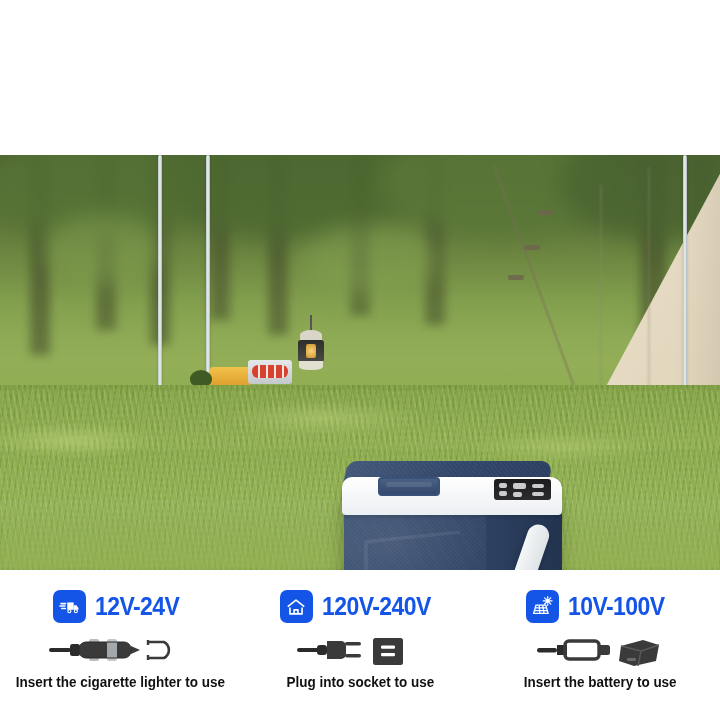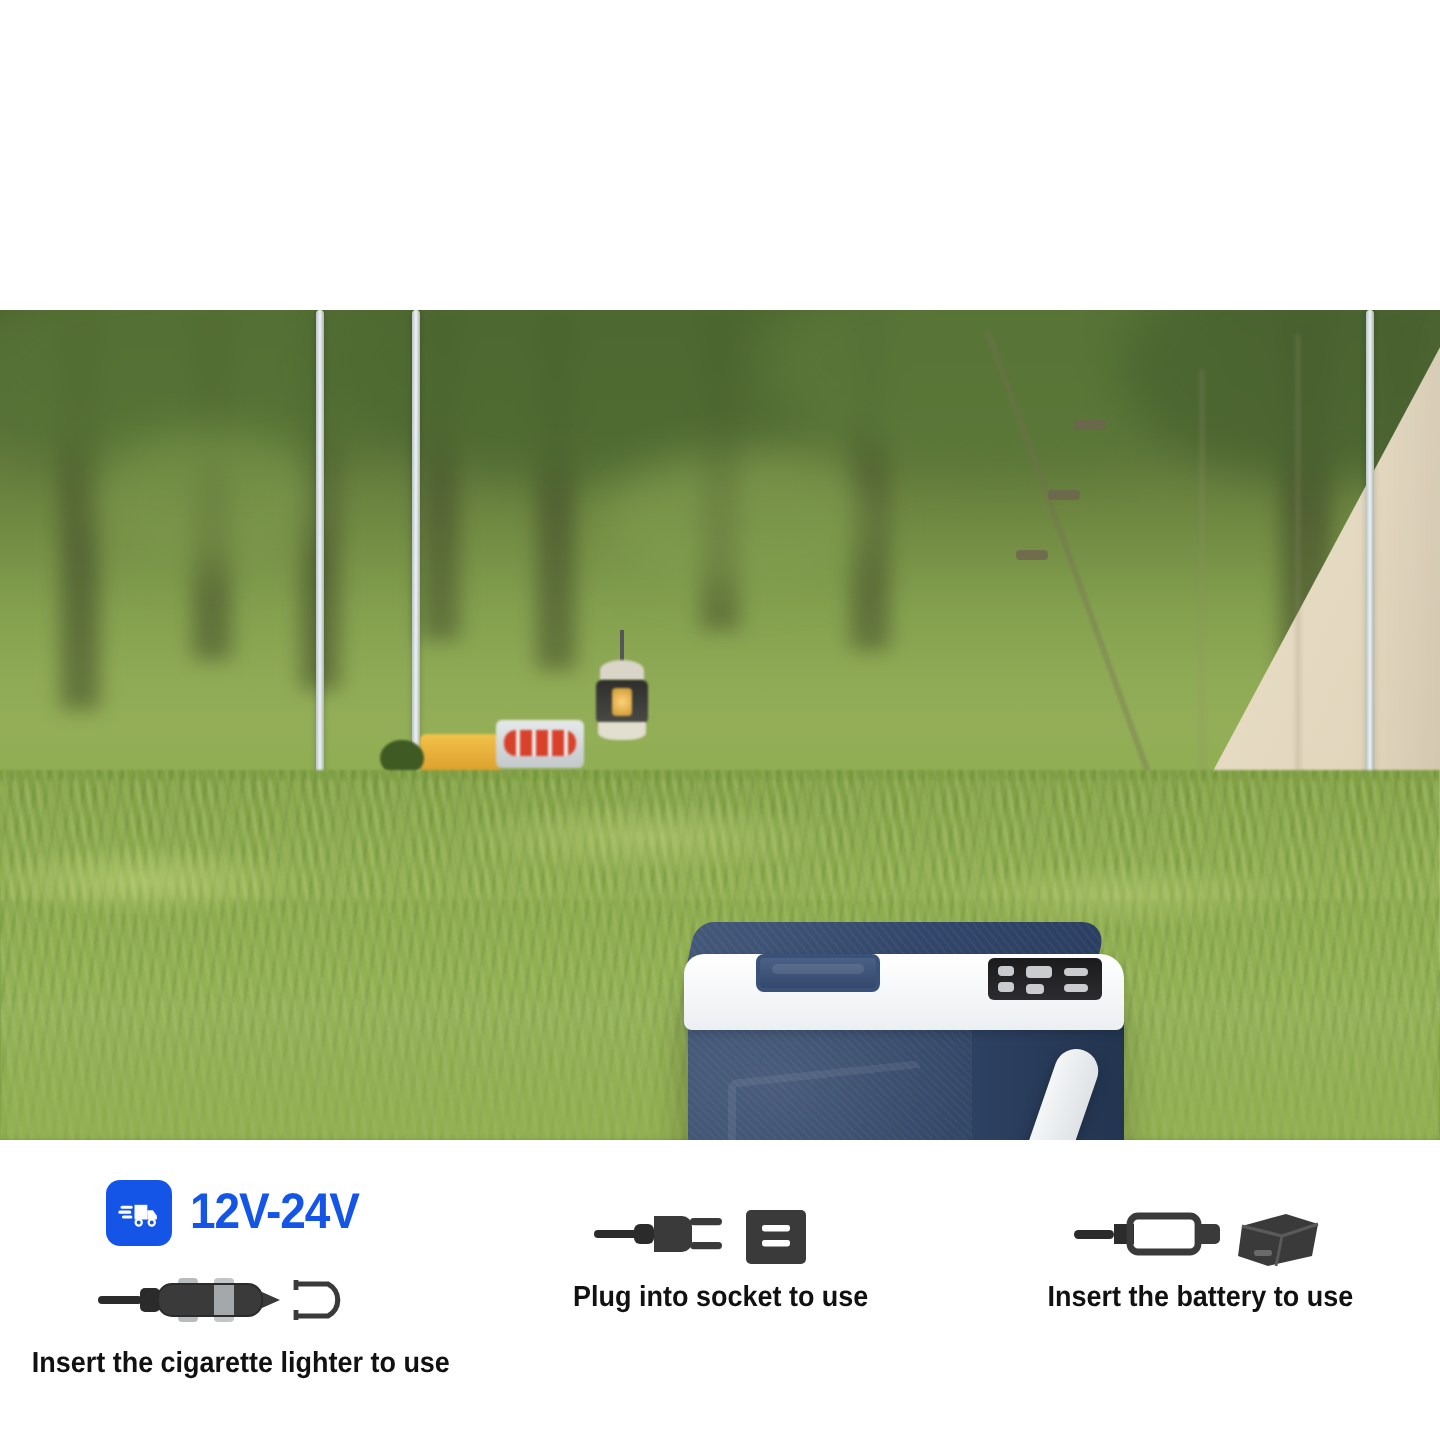"120V-240V" div.feat-head { html: none -> <div> <div> <svg> <path></path> <path></path> <path></path> </svg> </div> <div>120V-240V</div> </div> }
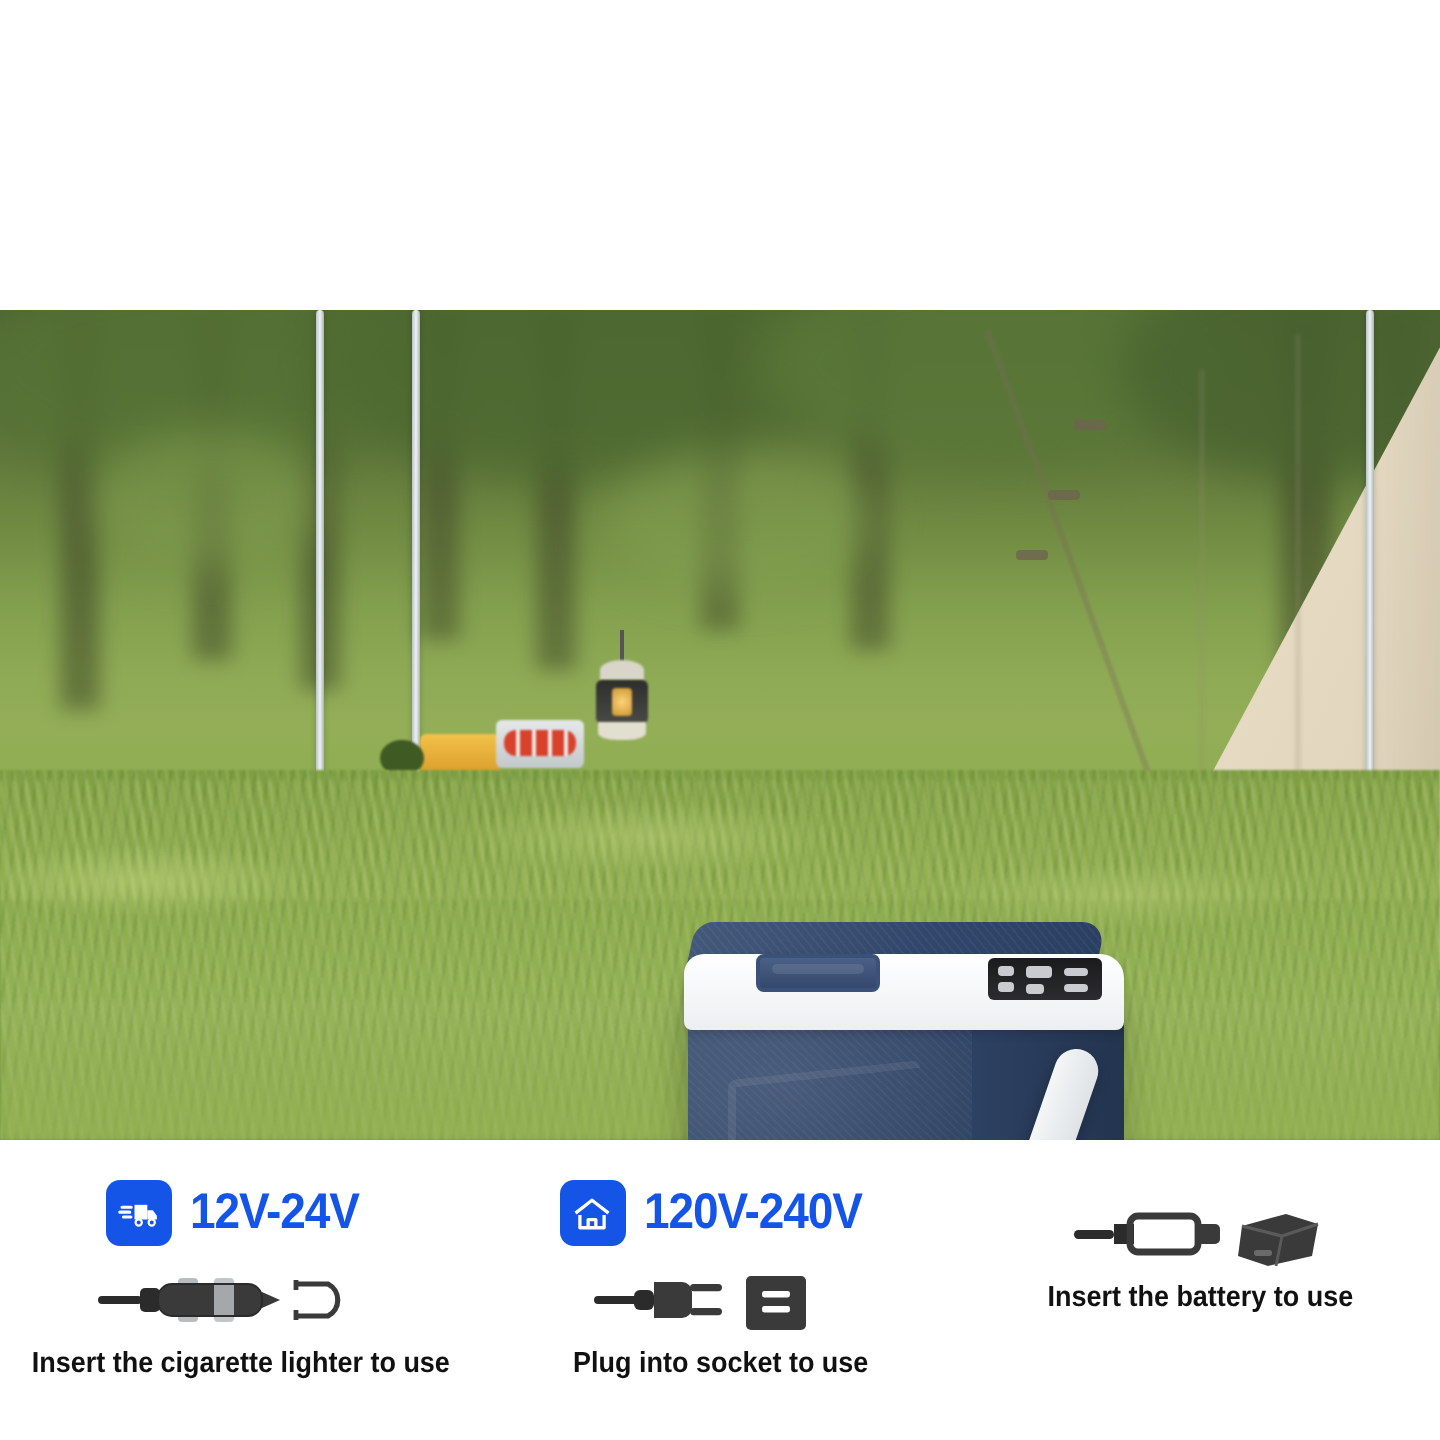"10V-100V" div.feat-head { html: none -> <div> <div> <svg> <circle></circle> <path></path> <path></path> <path></path> </svg> </div> <div>10V-100V</div> </div> }
